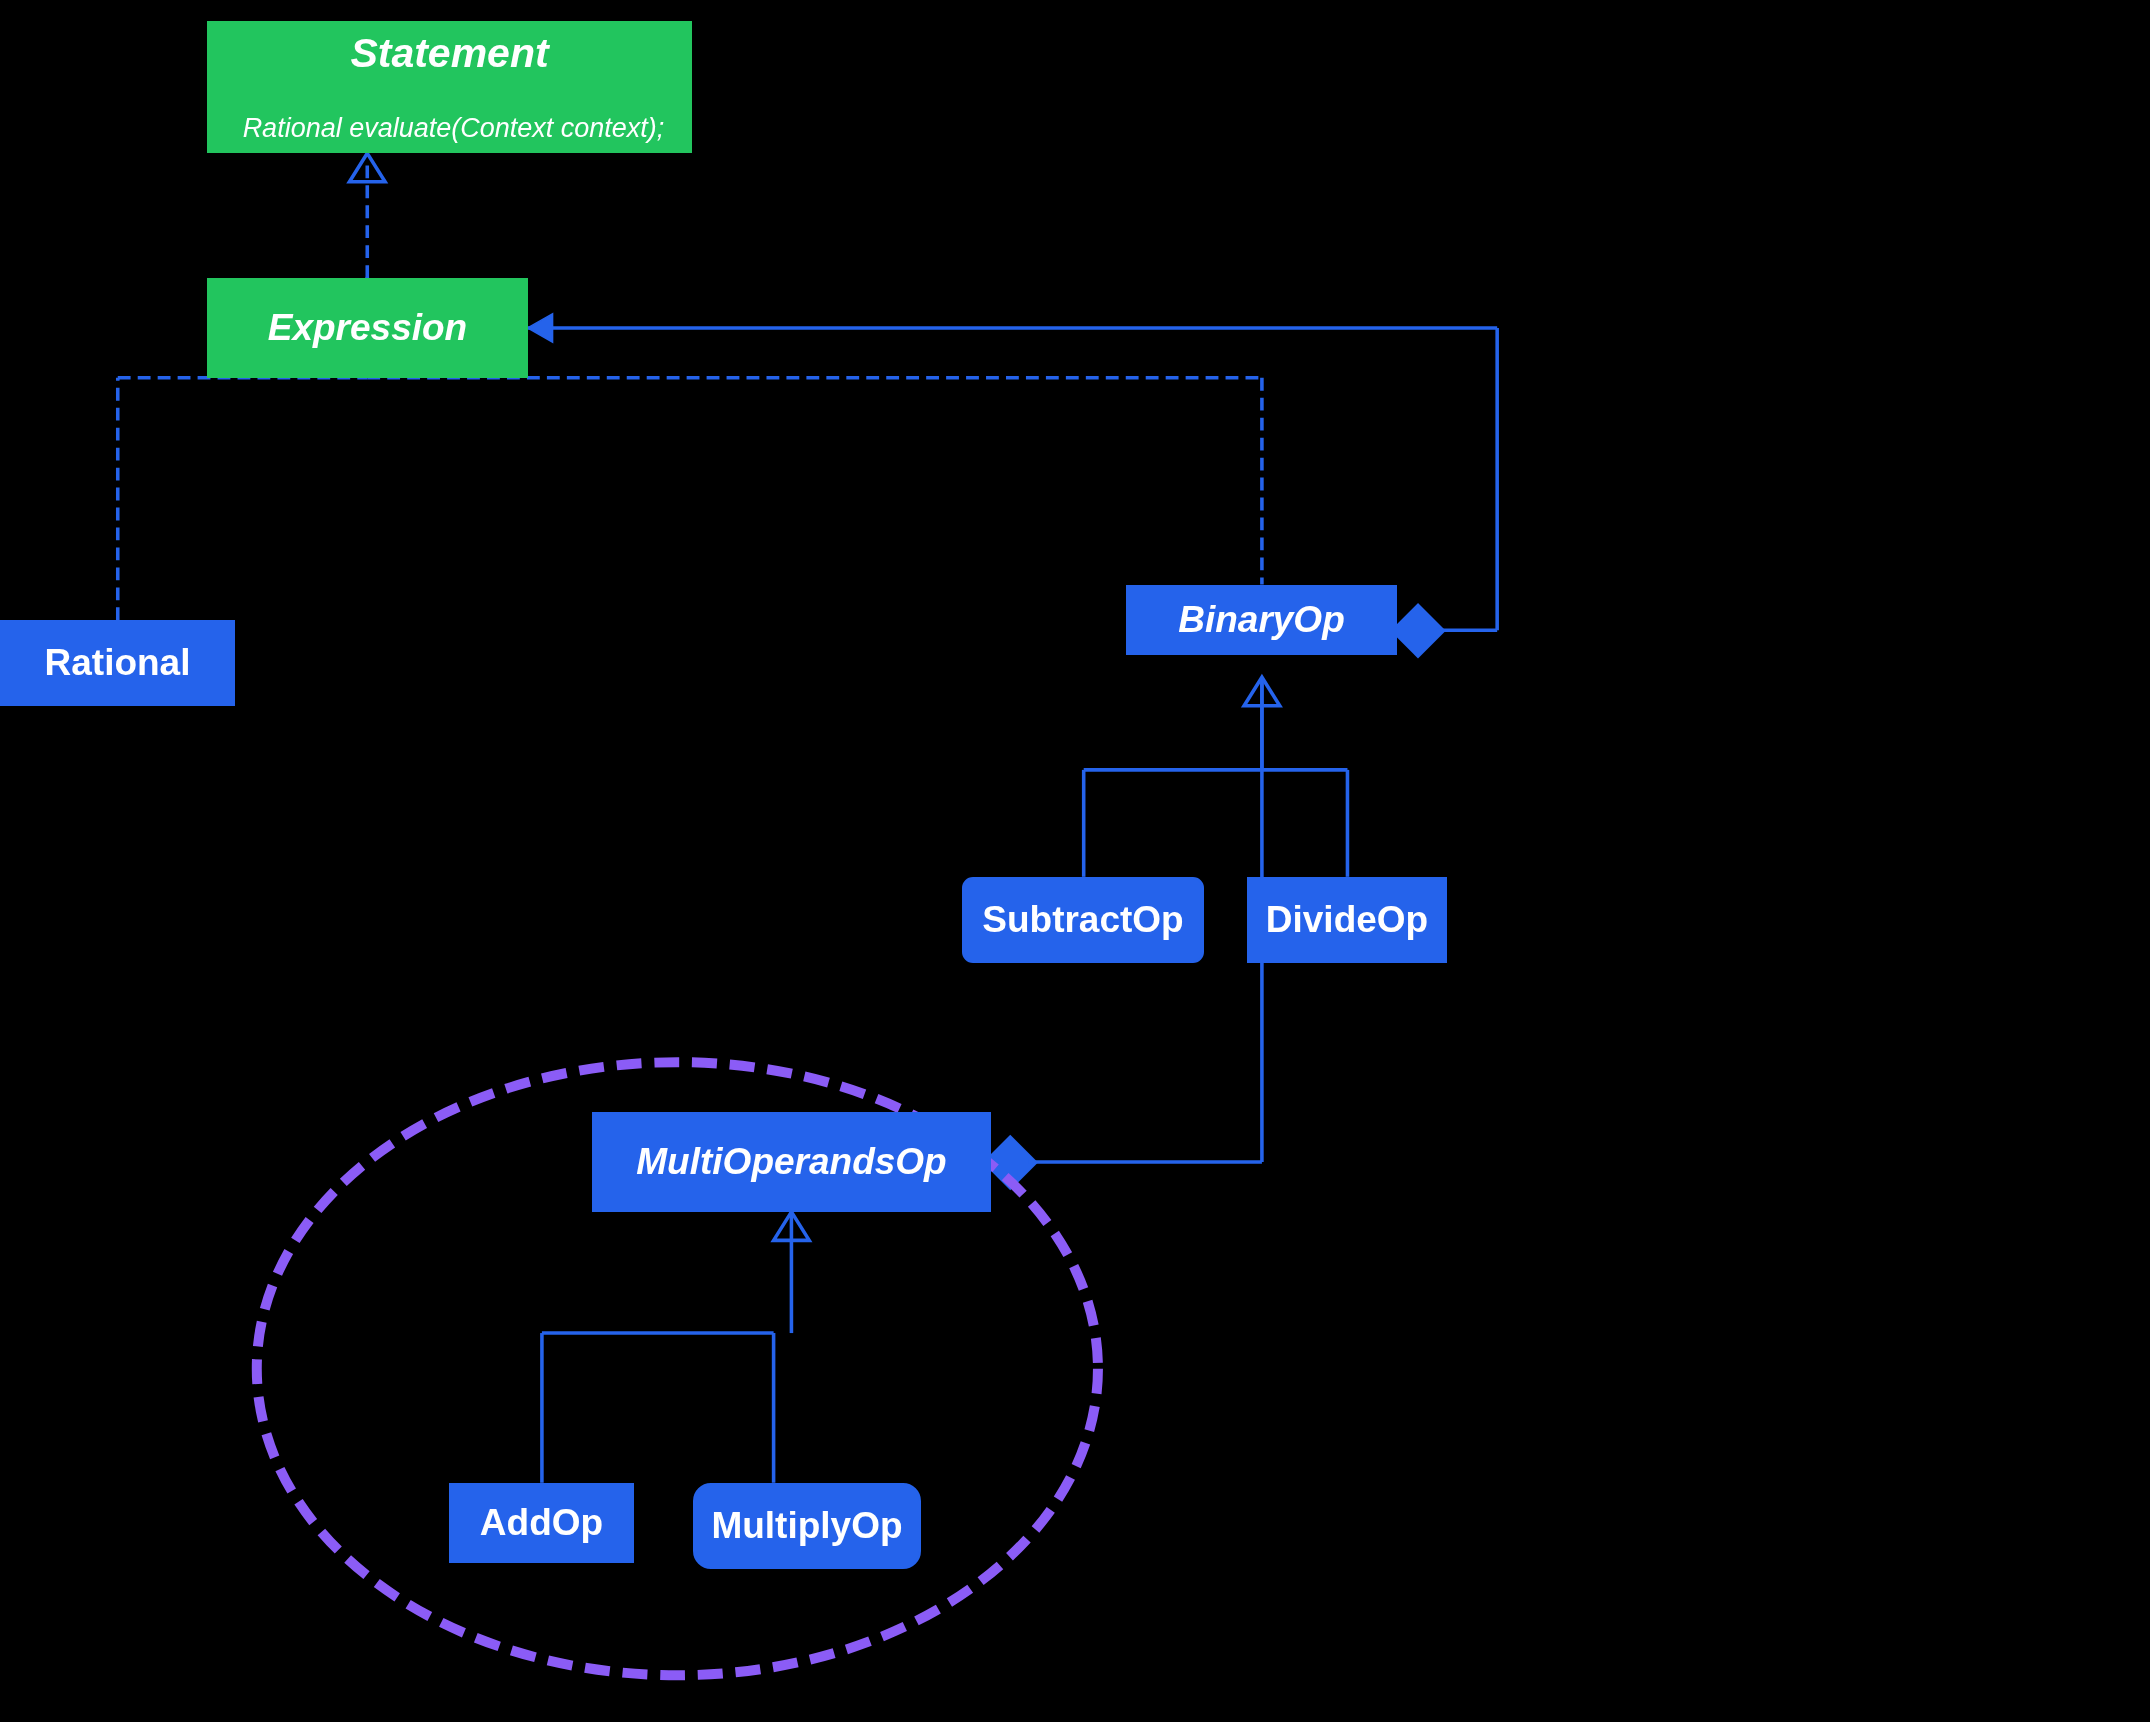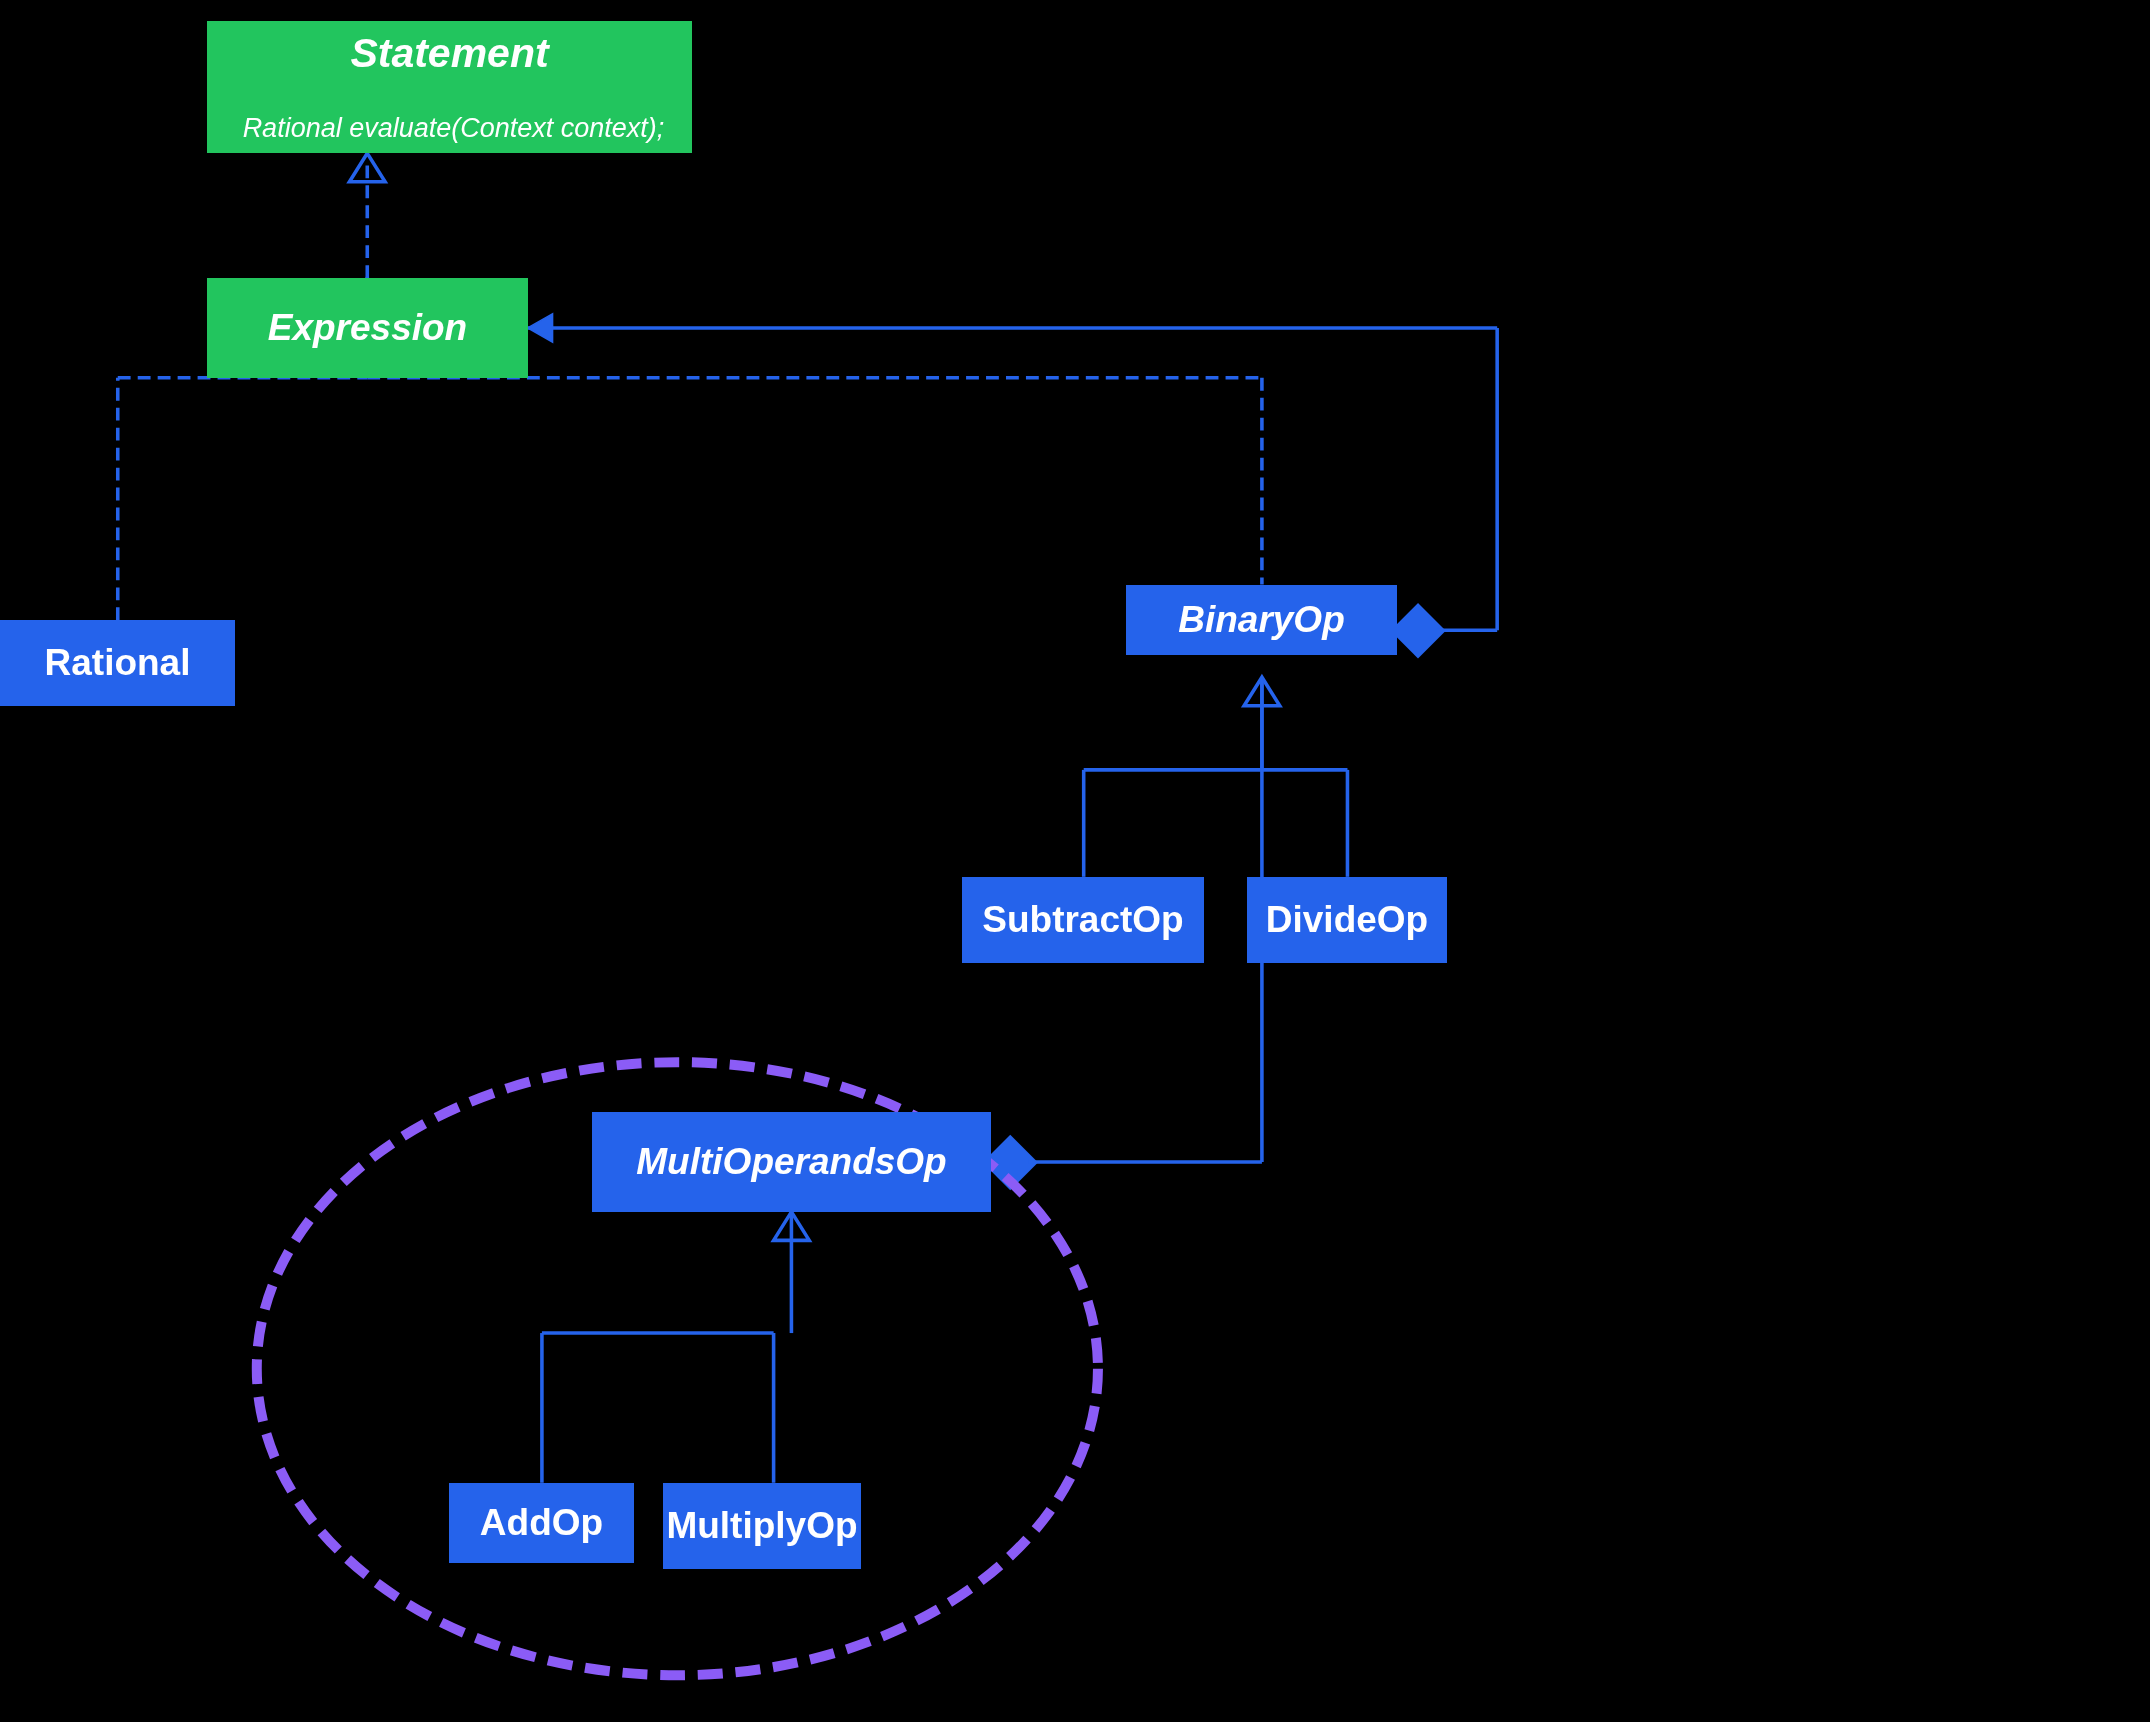"SubtractOp" #box-subtractop { border-radius: none -> 11px }
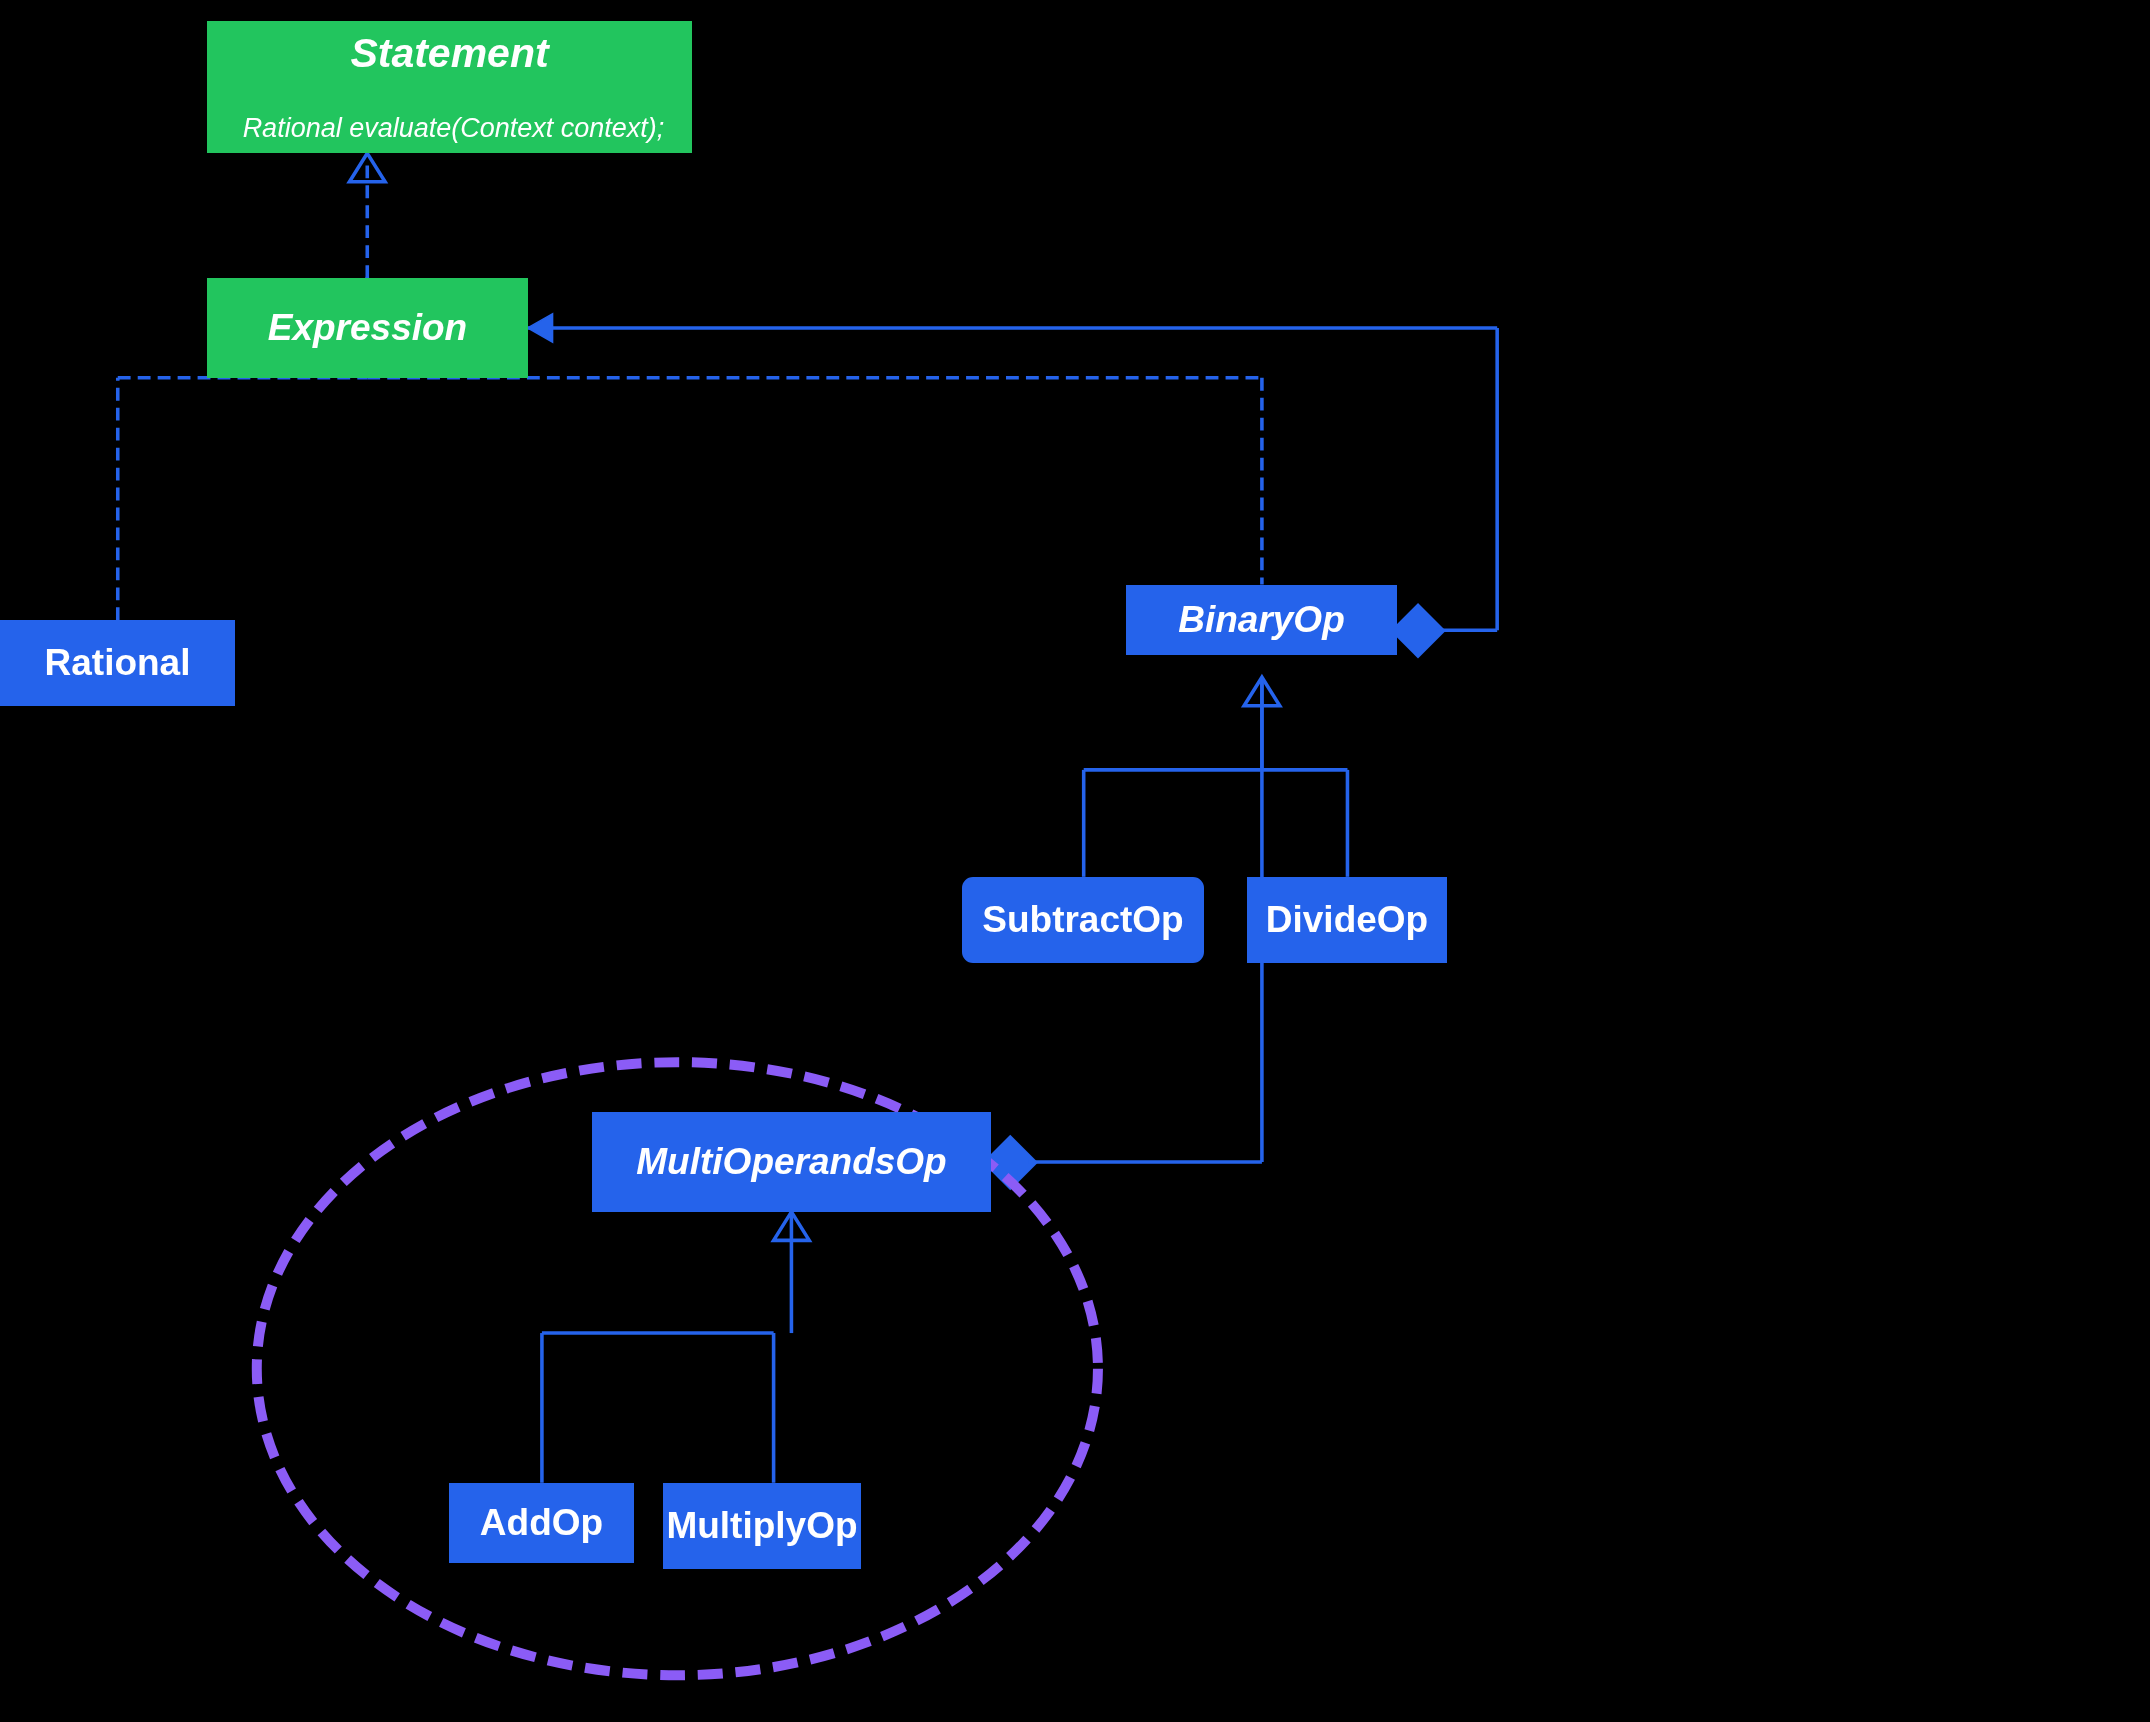"MultiplyOp" #box-multiplyop { border-radius: none -> 18px; left: 663px -> 693px; width: 198px -> 228px }
